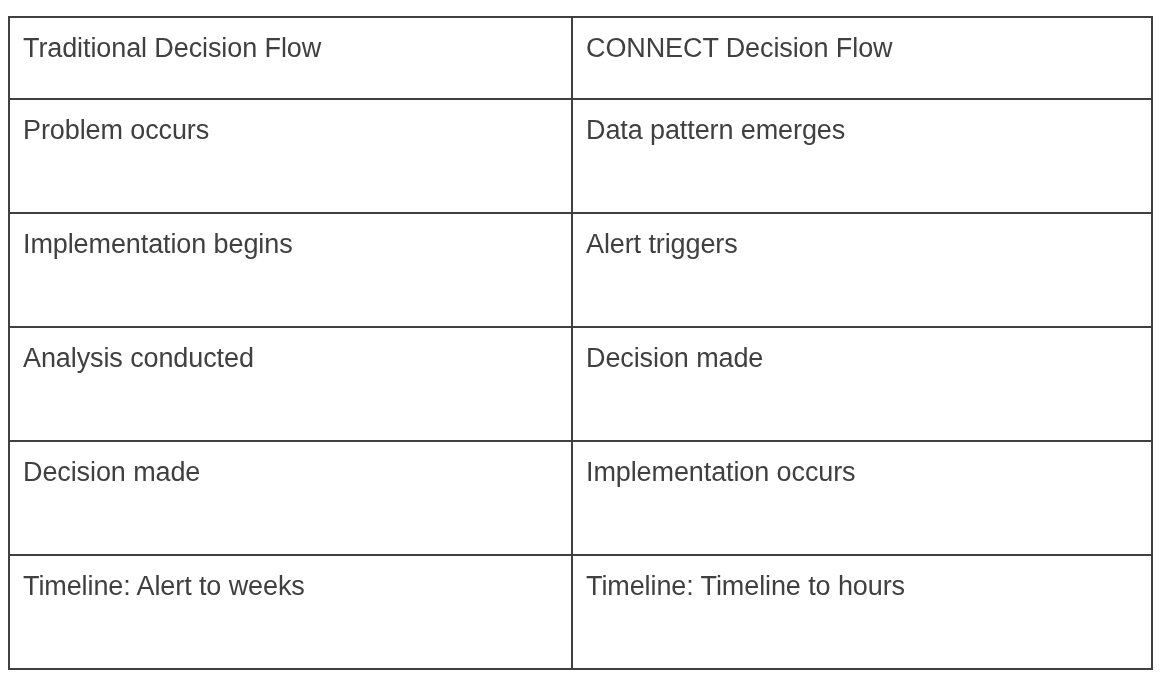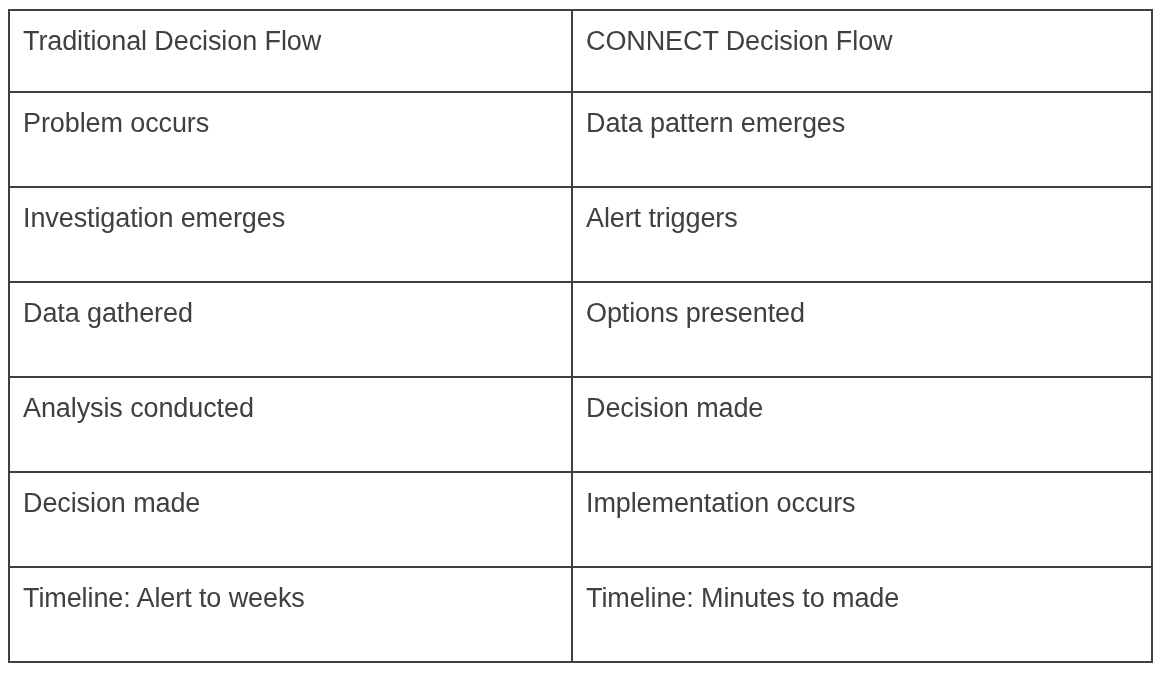"Traditional Decision Flow" .comparison-table { top: 9px -> 16px }
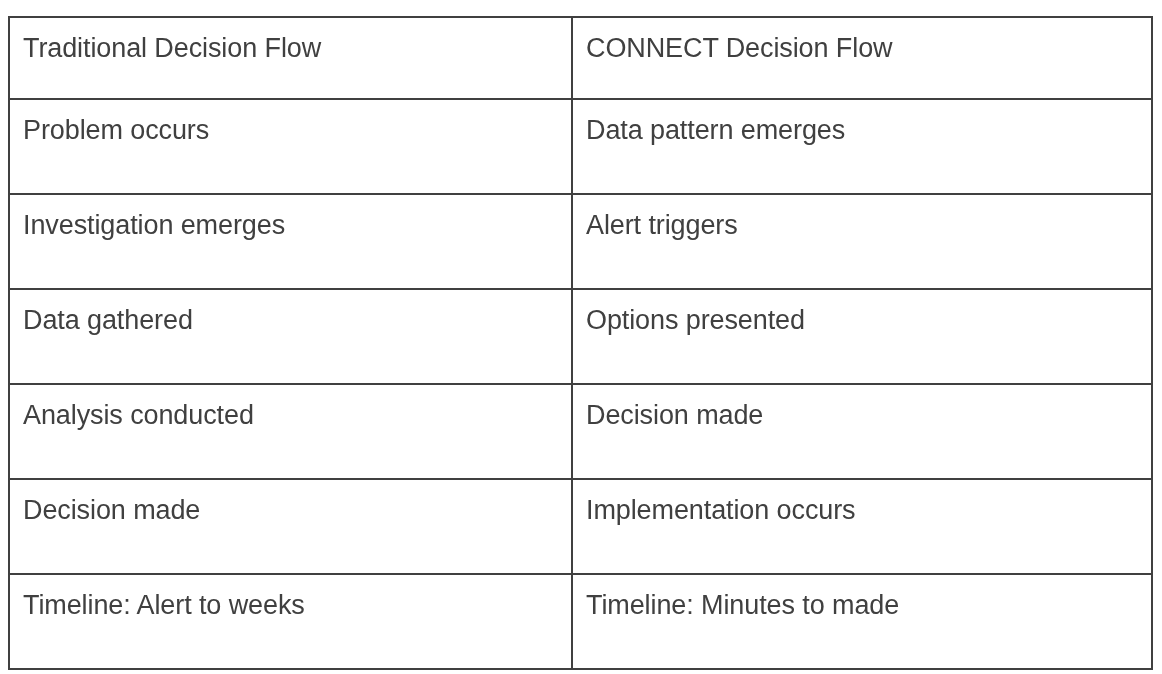"Investigation emerges" span.cell-text { text: Investigation emerges -> Implementation begins }
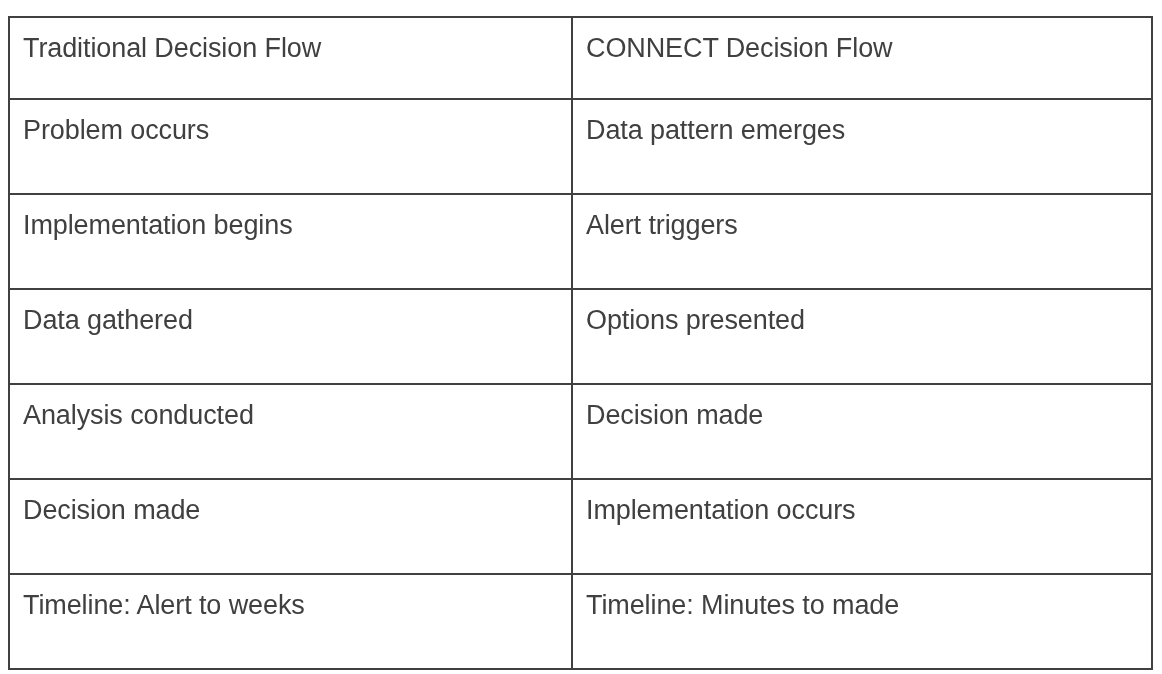"Data gathered" tr { html: <tr> <td> <span>Data gathered</span> </td> <td> <span>Options presented</span> </td> </tr> -> none }
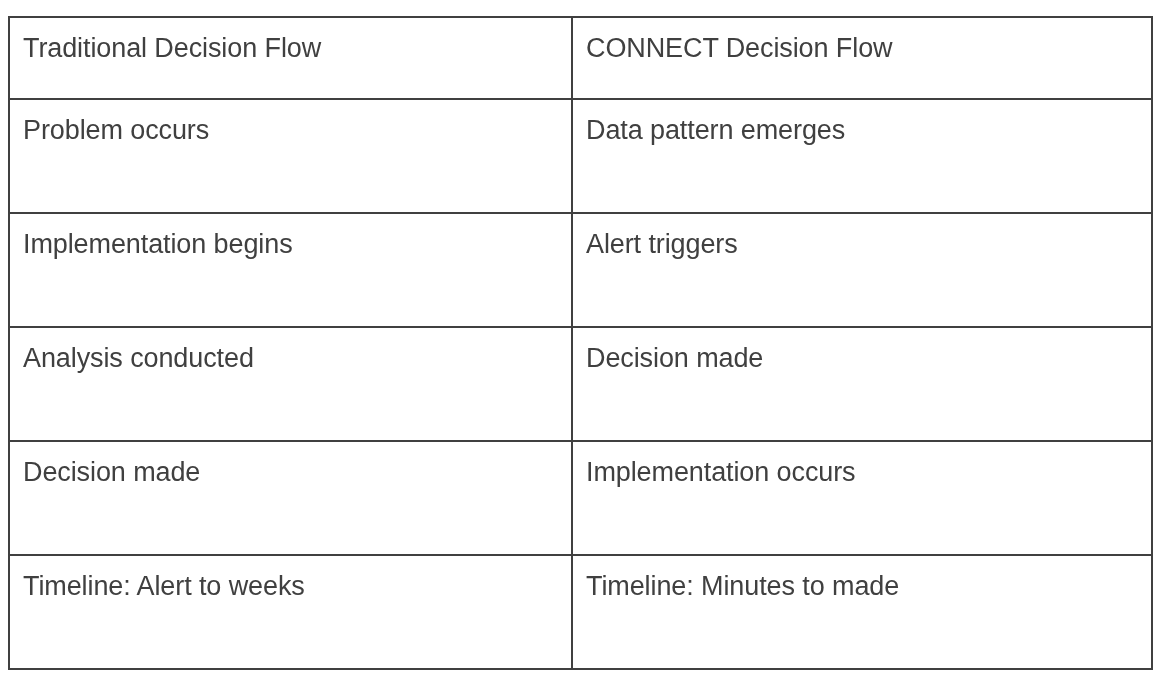"Timeline: Minutes to made" span.cell-text { text: Minutes to made -> Timeline to hours }
